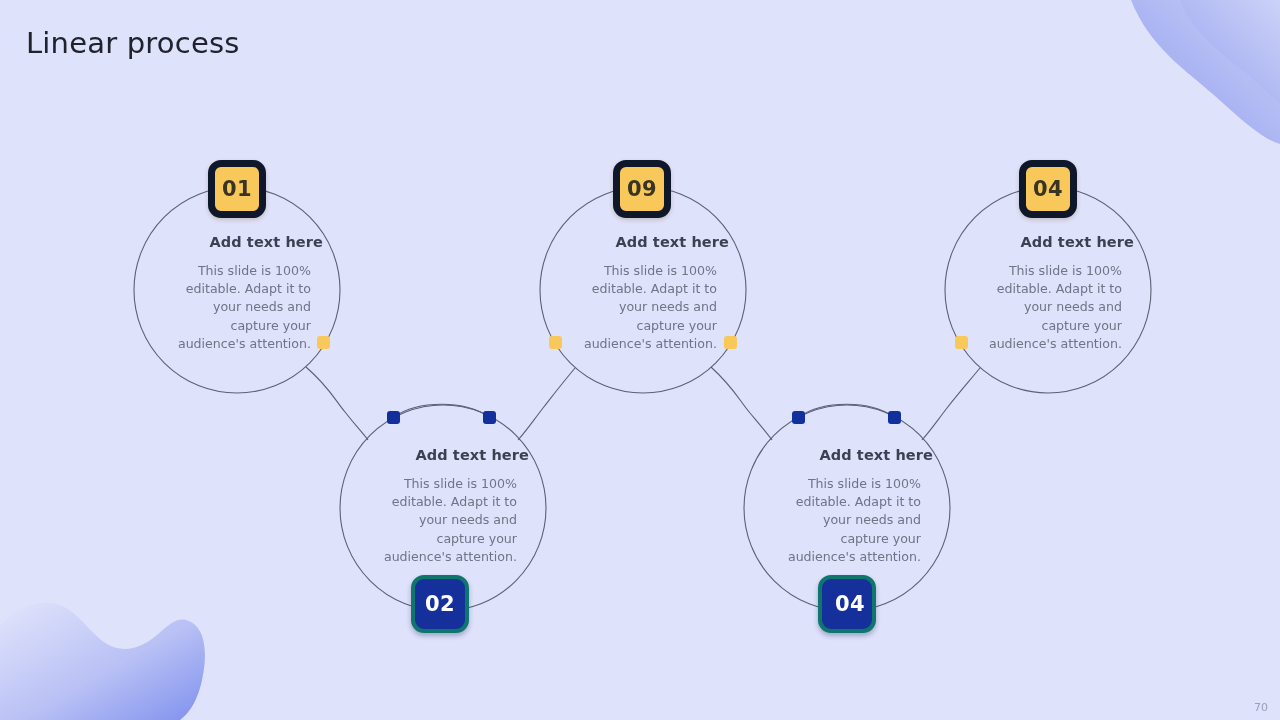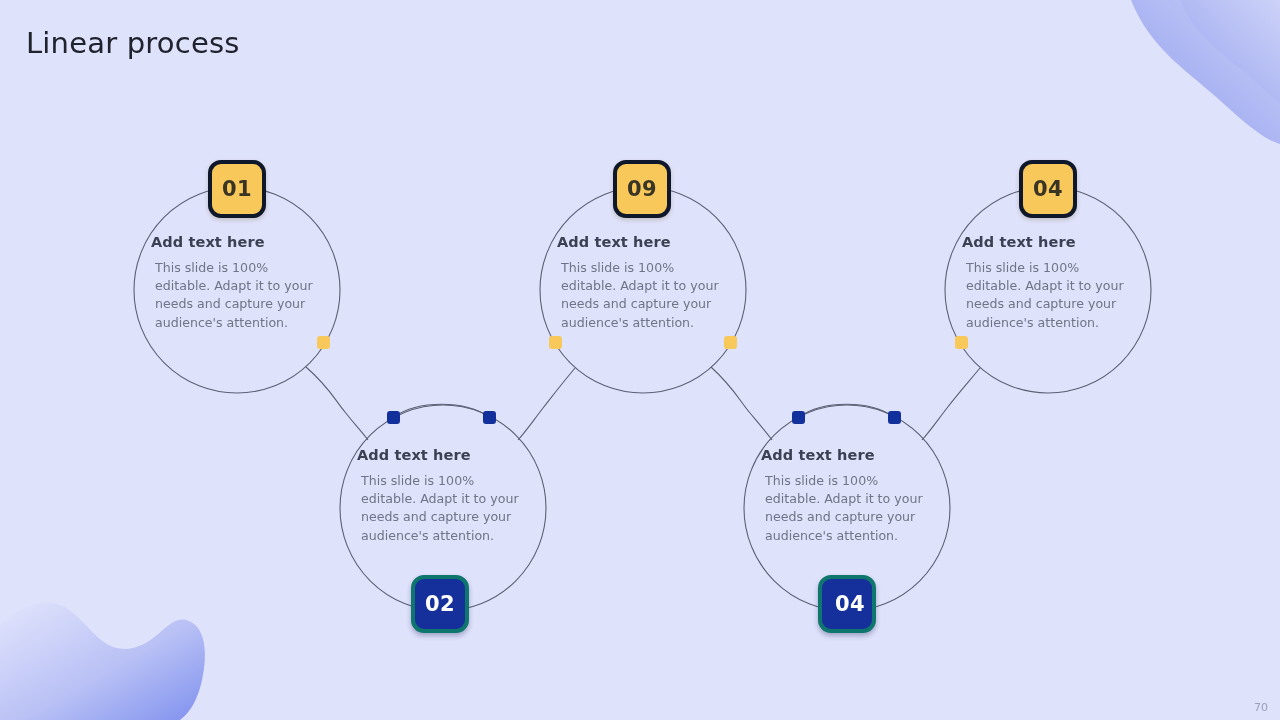"01" .badge.yellow { border: 4px solid #0f172a -> 7px solid #0f172a }
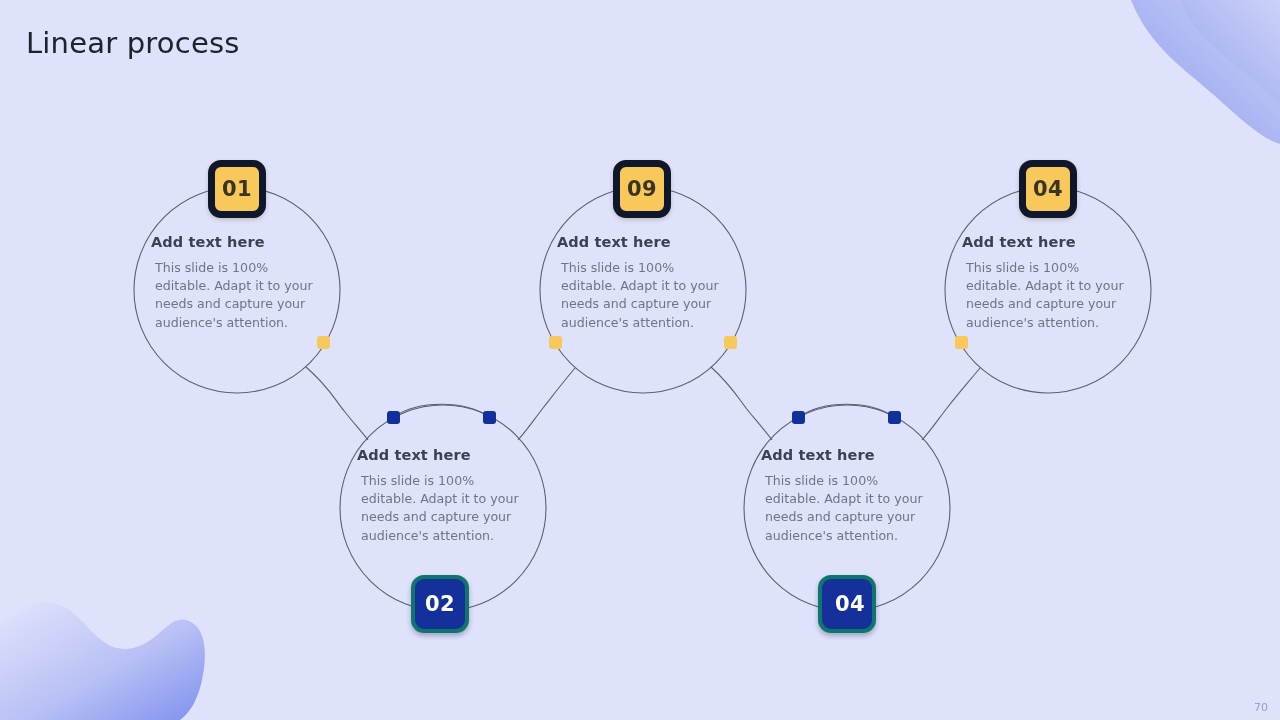"Add text here" .node-body { text-align: left -> right }
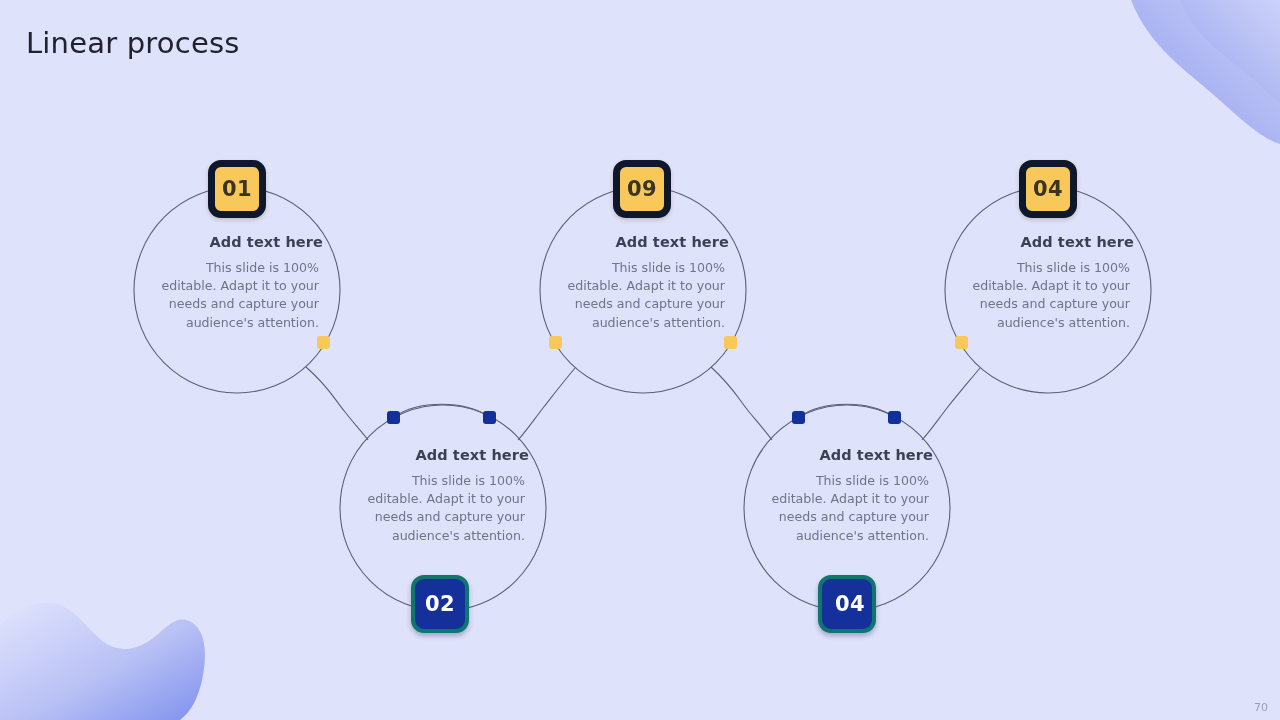"This slide is 100% editable." .node-text { margin: 4px -> 12px }
